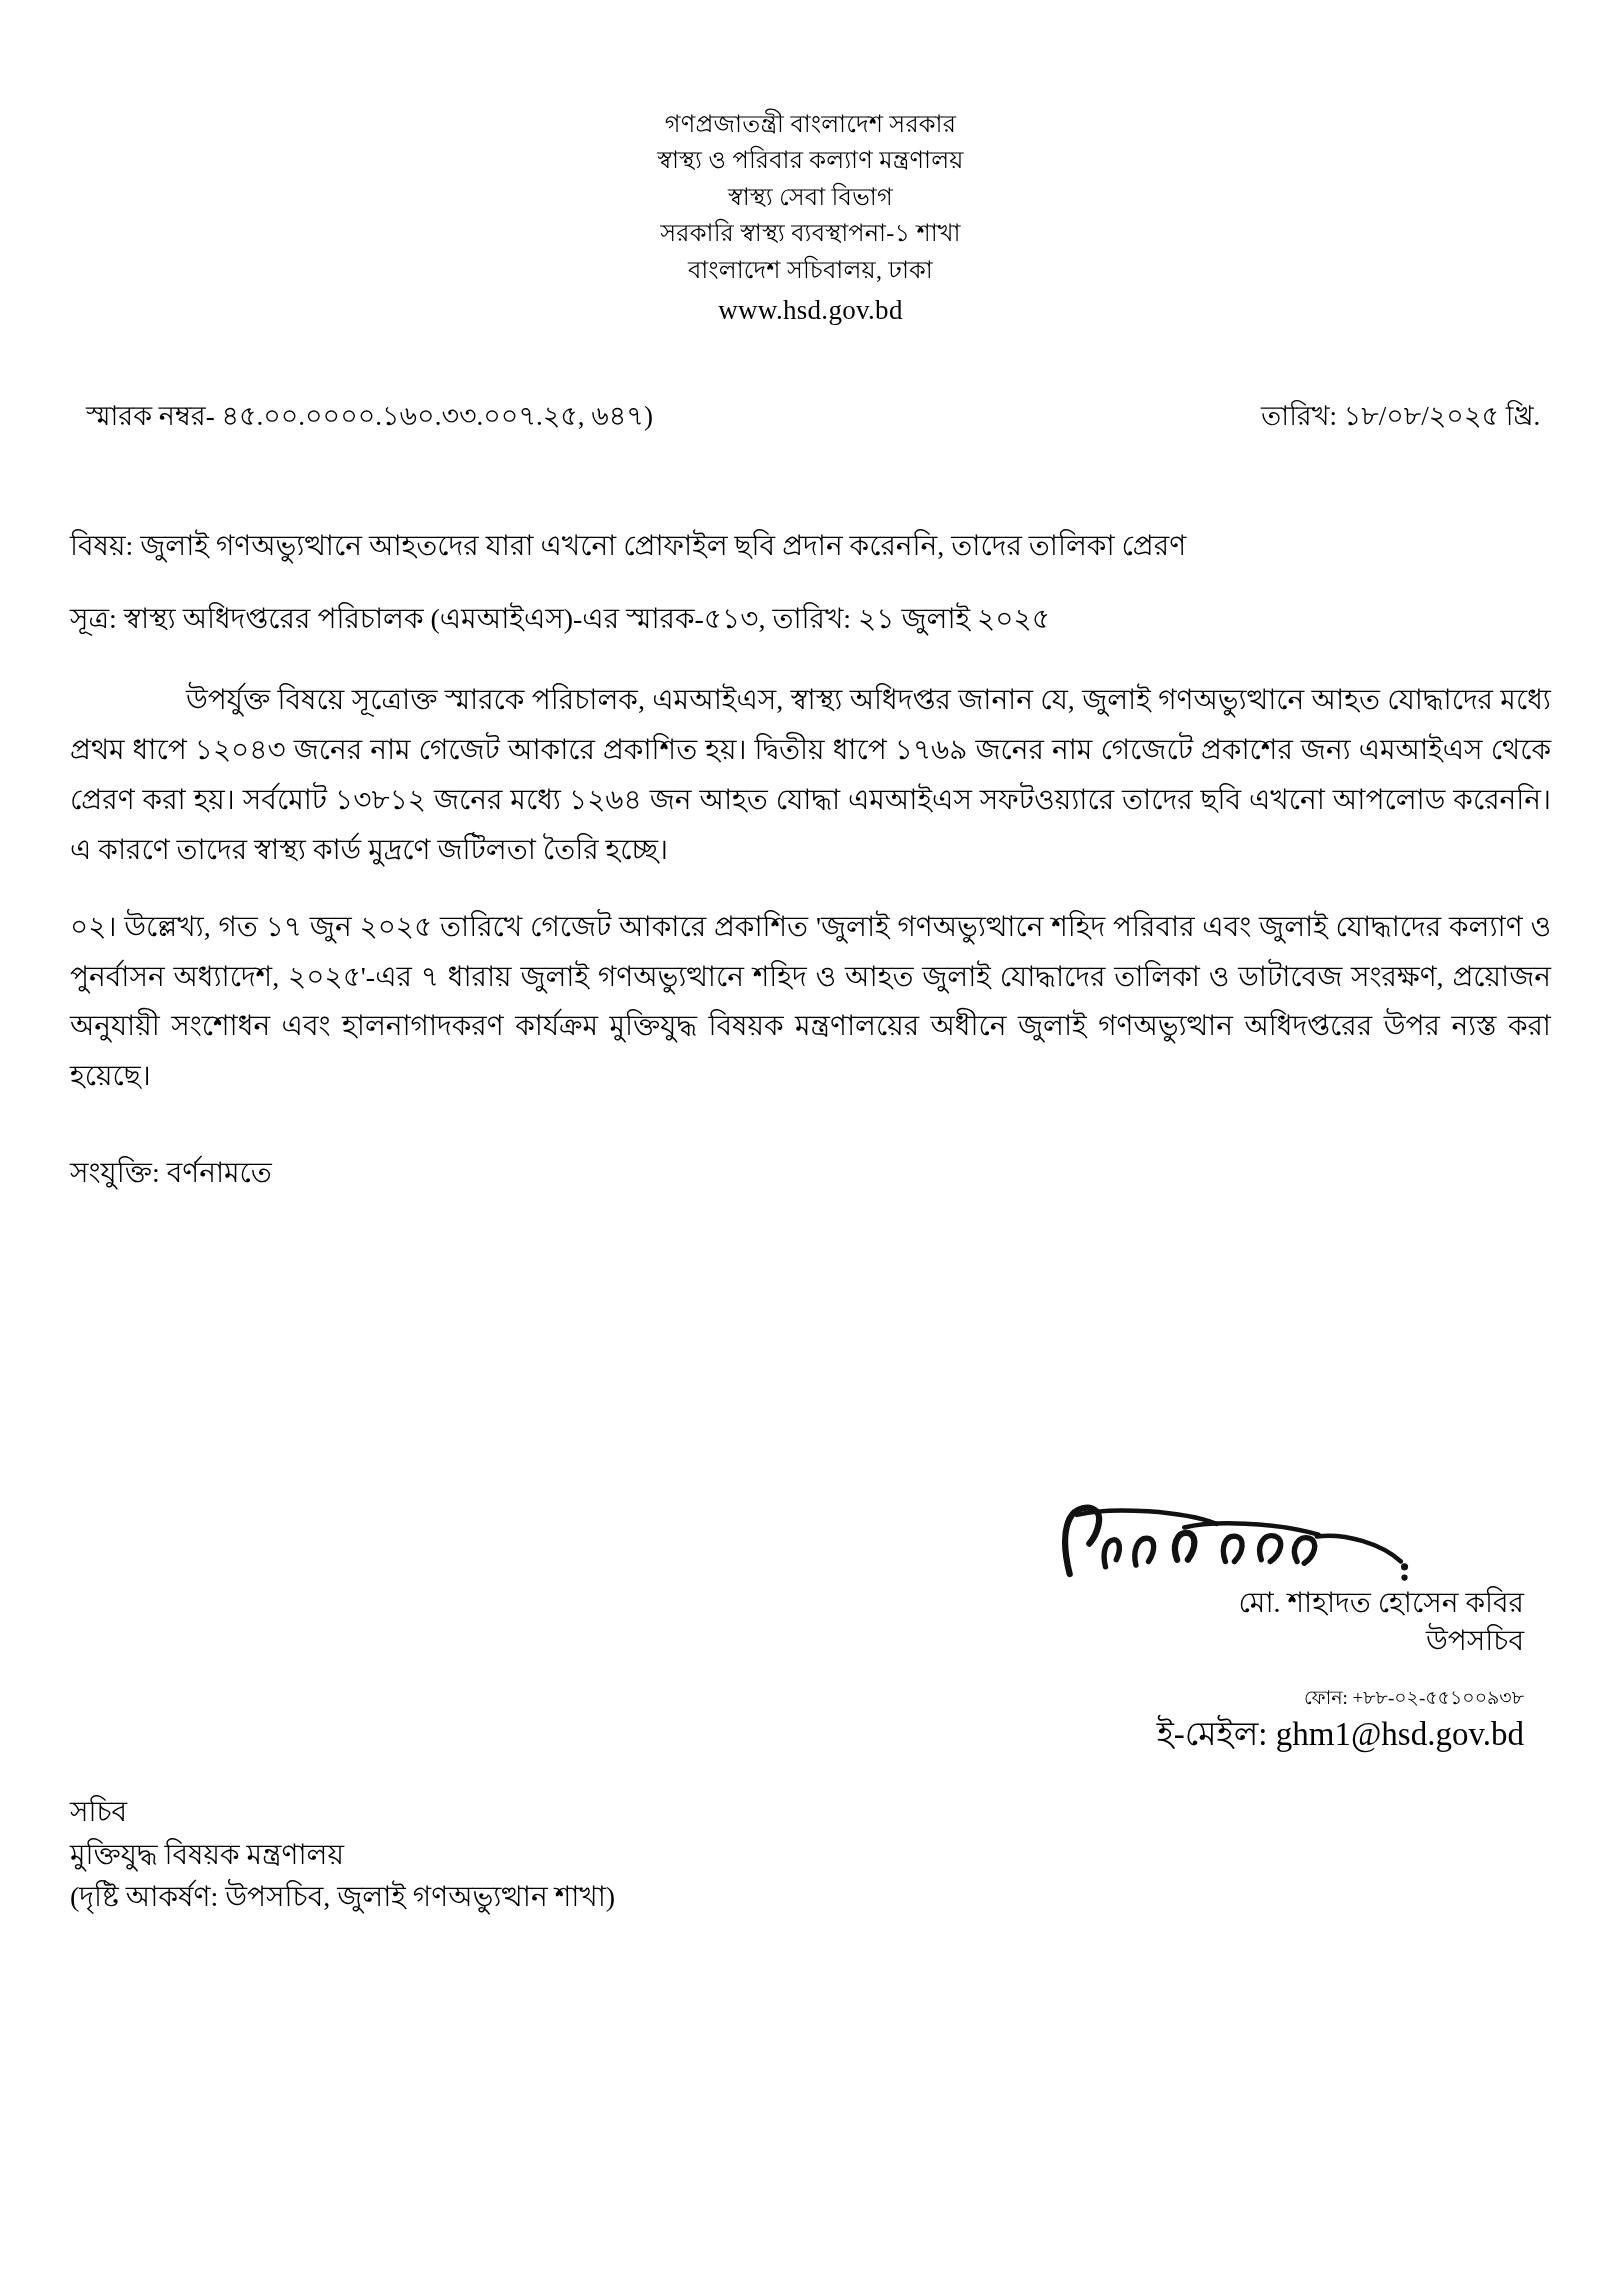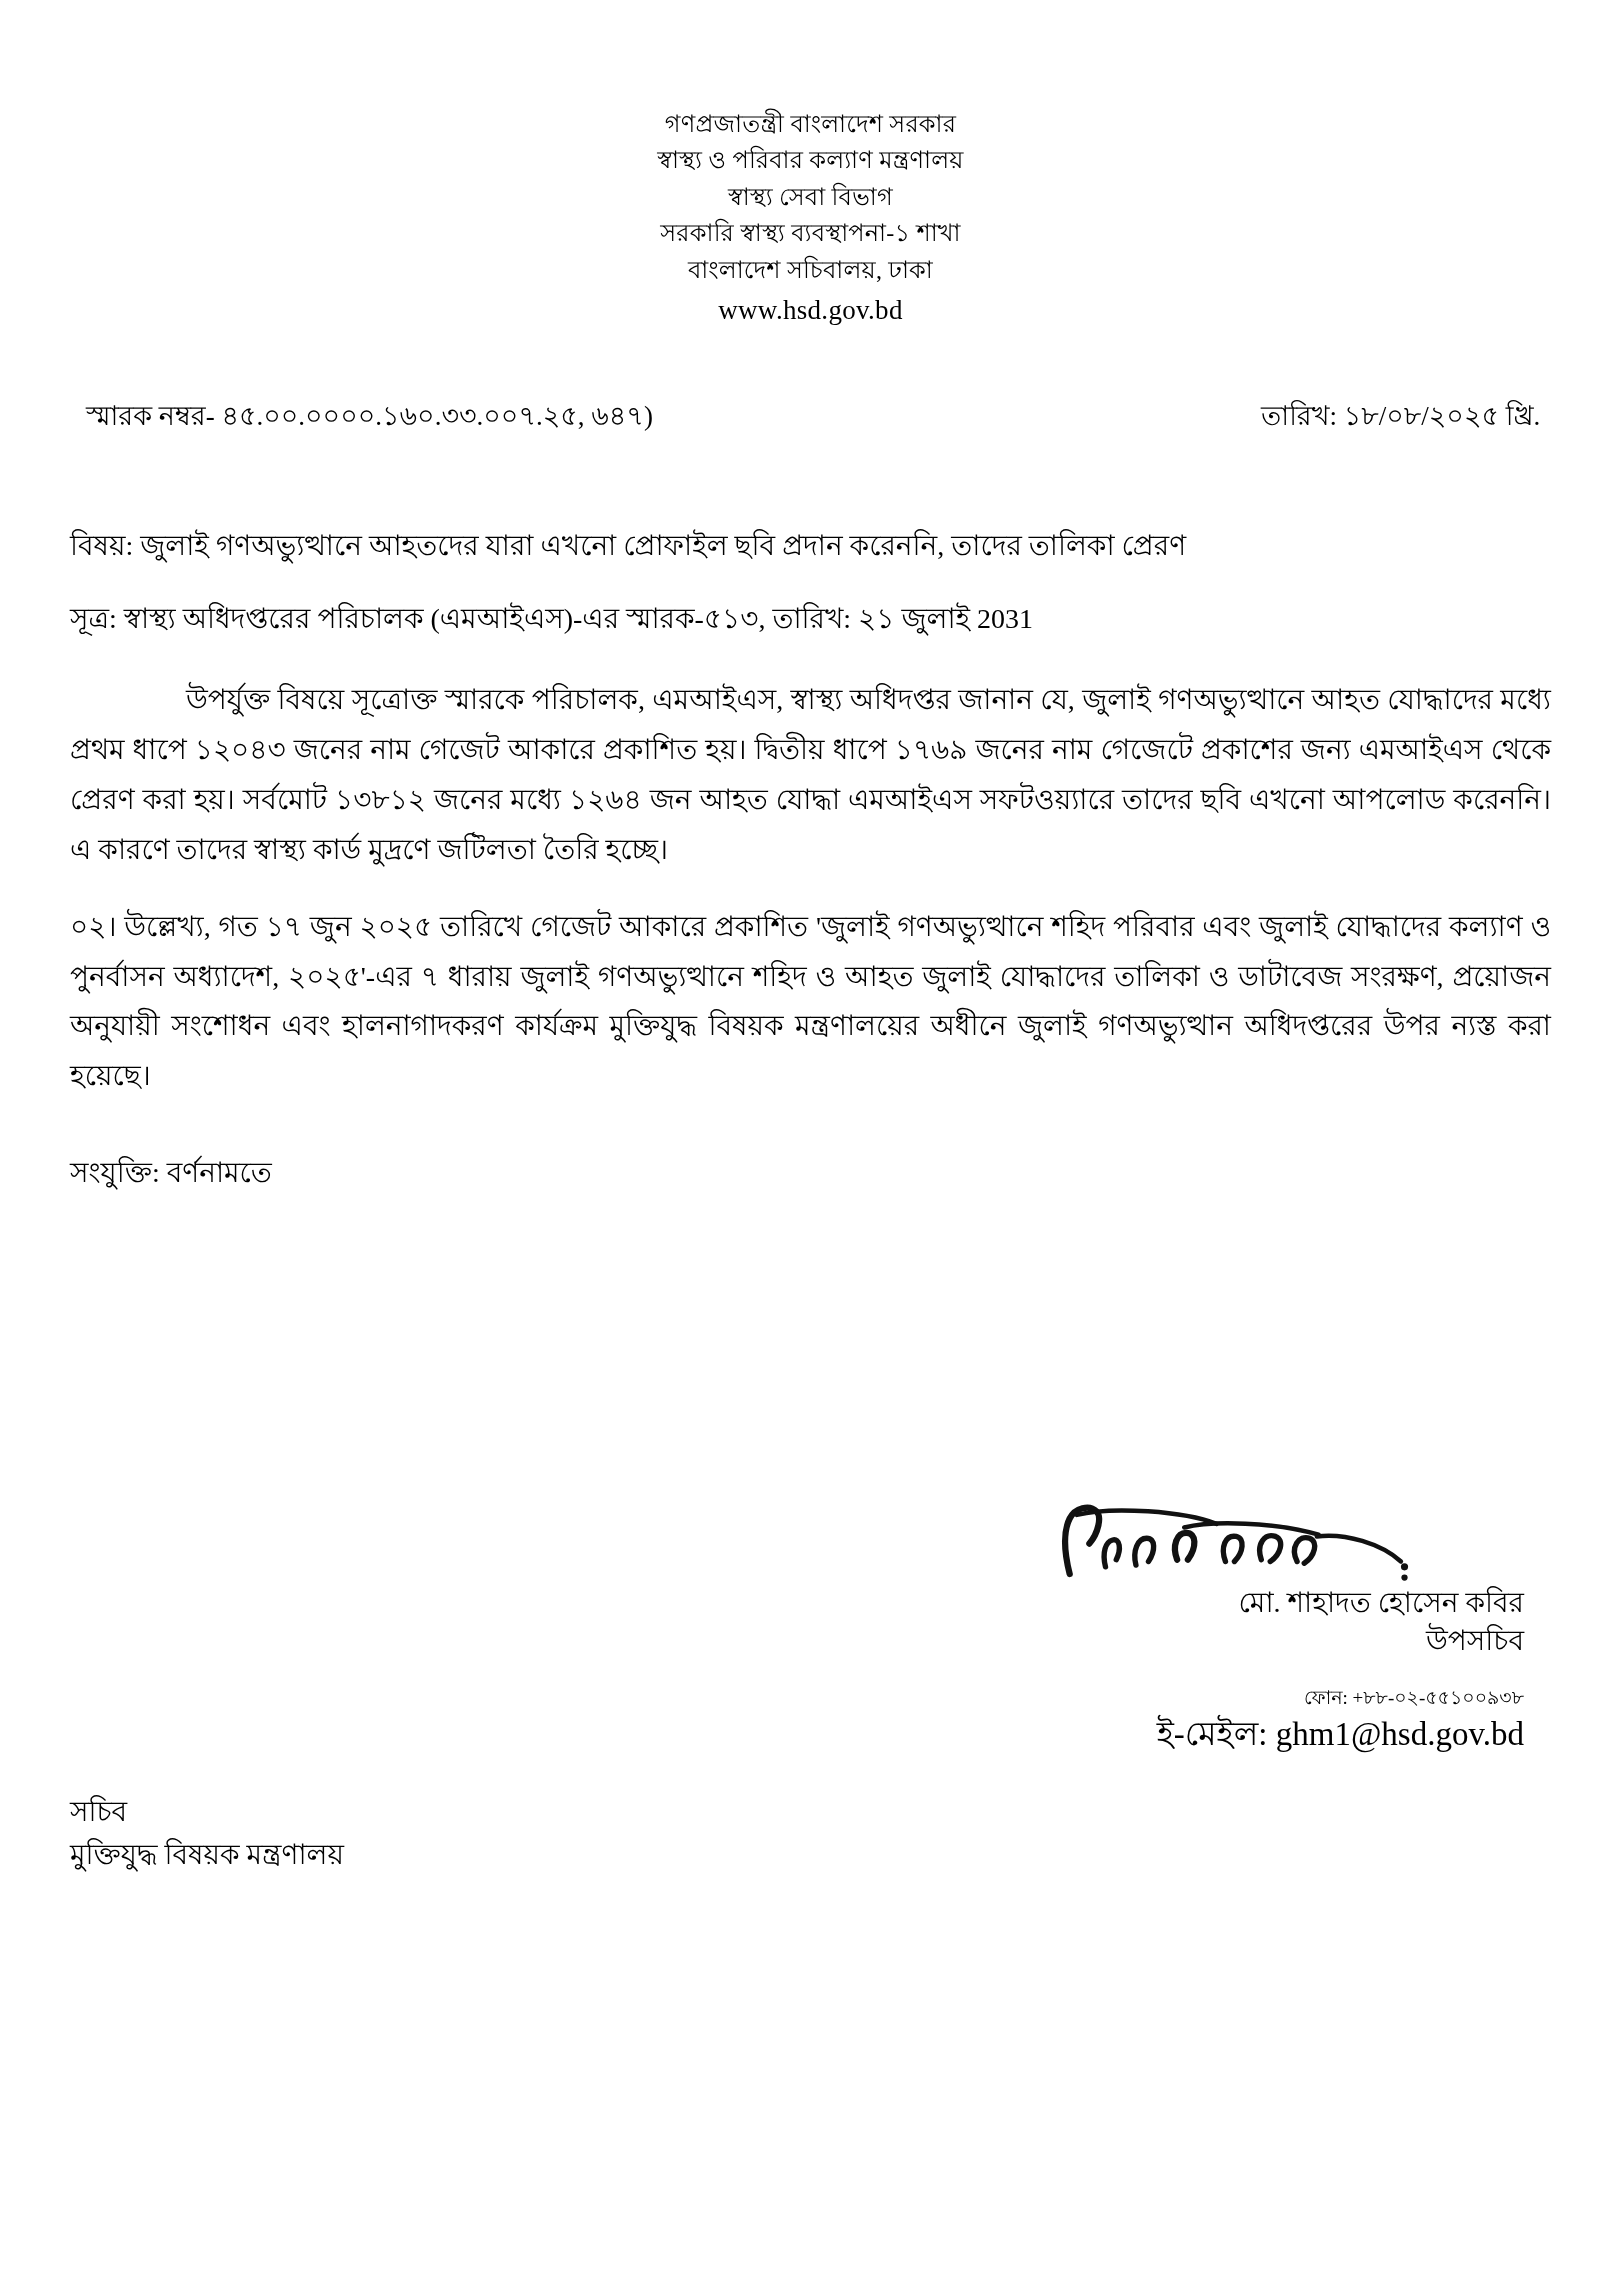"সূত্র: স্বাস্থ্য অধিদপ্তরের পরিচালক" div.reference-line { text: 2031 -> ২০২৫ }
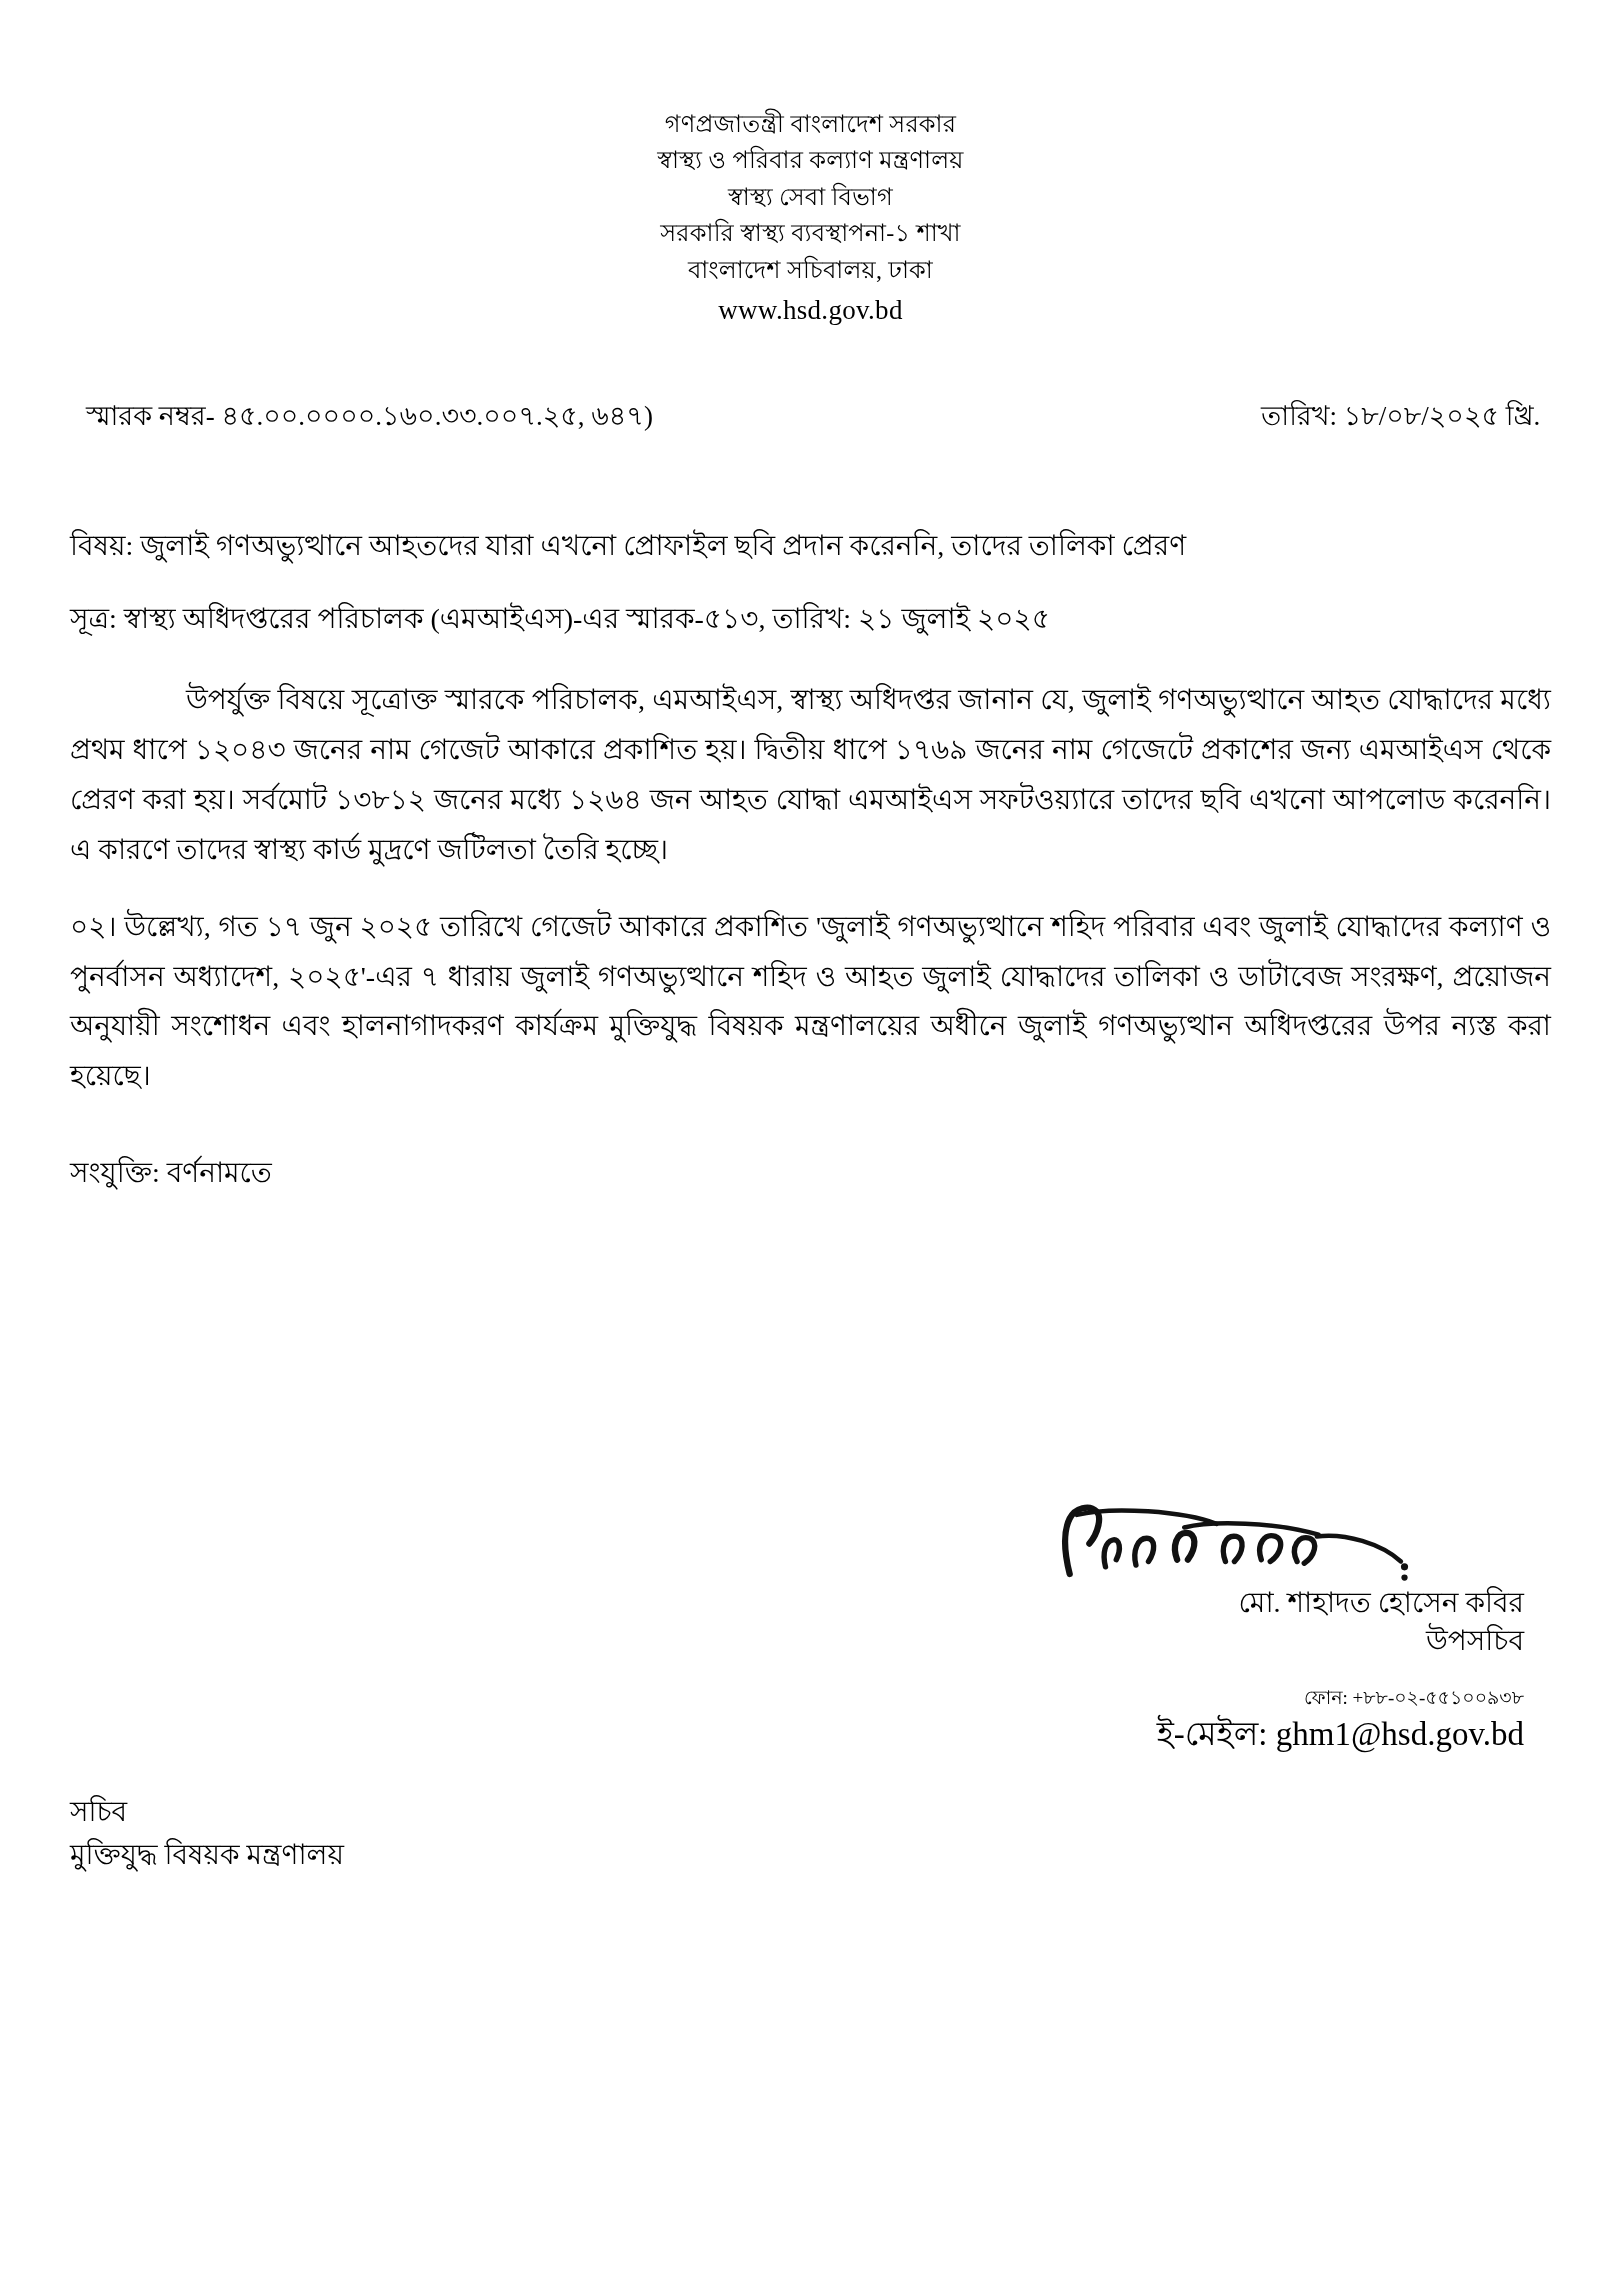"(দৃষ্টি আকর্ষণ: উপসচিব, জুলাই" div.addressee-line { html: none -> <div>(দৃষ্টি আকর্ষণ: উপসচিব, জুলাই গণঅভ্যুত্থান শাখা)</div> }
